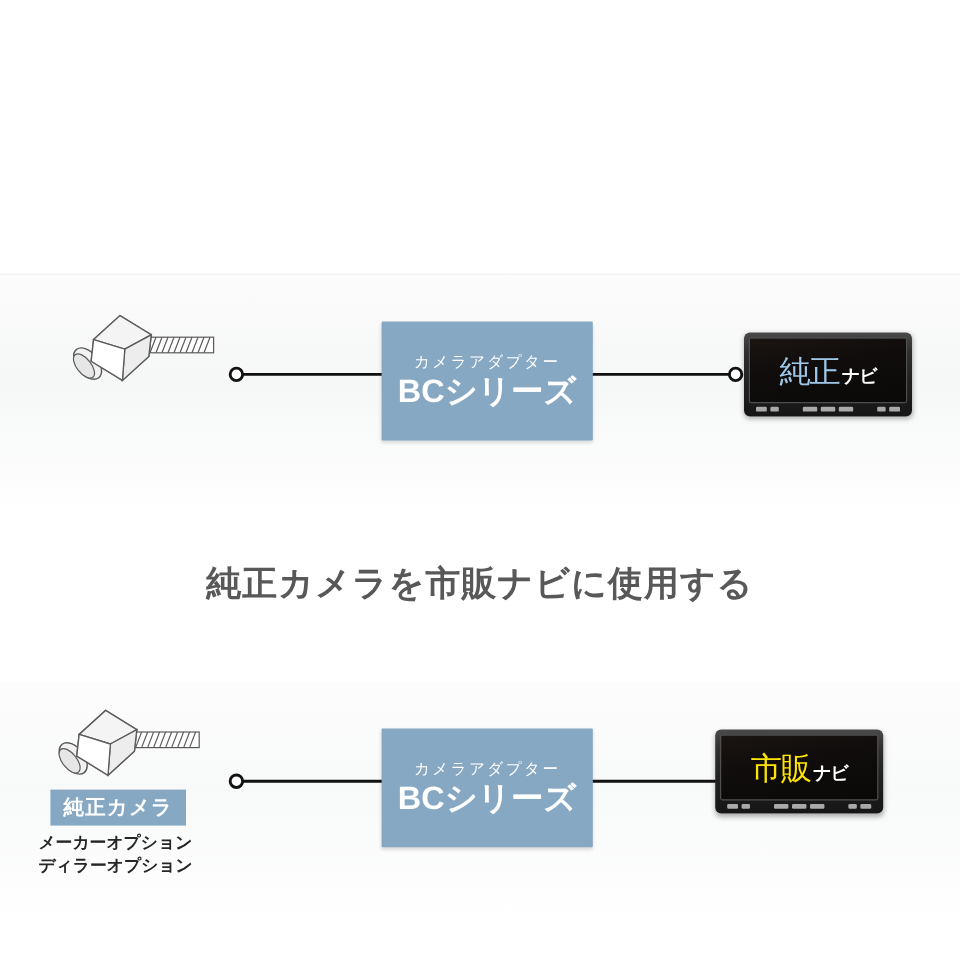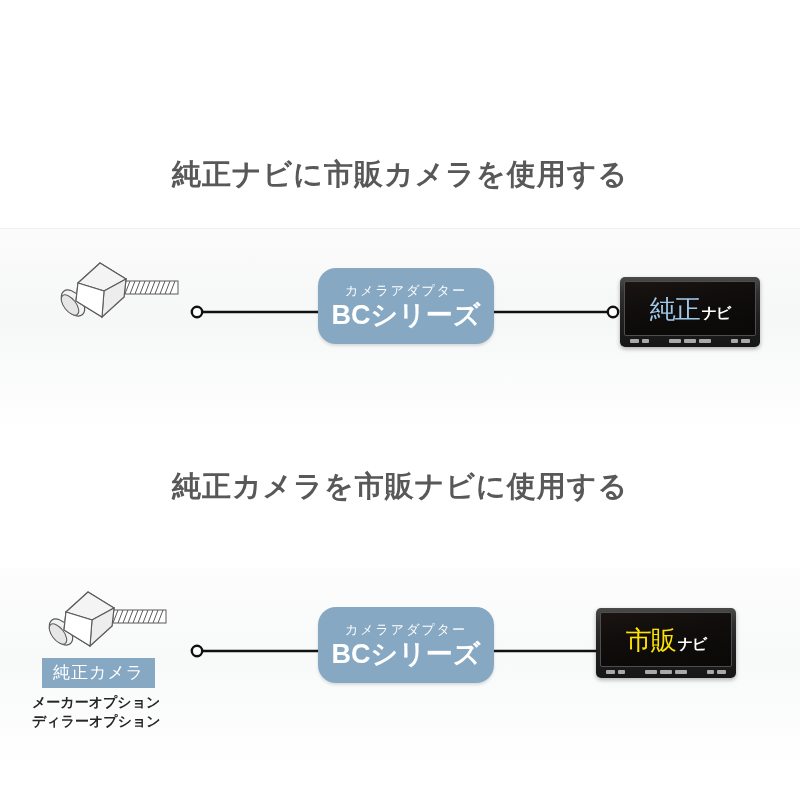"純正ナビに市販カメラを使用する" div.section-title { html: <div>純正ナビに市販カメラを使用する</div> -> none }
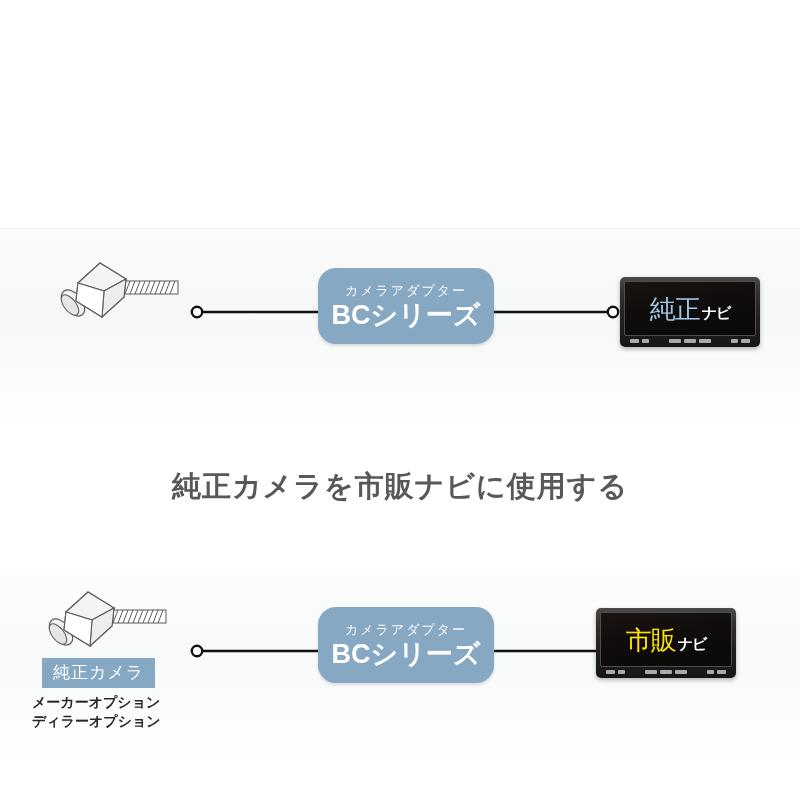"カメラアダプター" .adapter-box { border-radius: 18px -> 1px; height: 76px -> 99px }
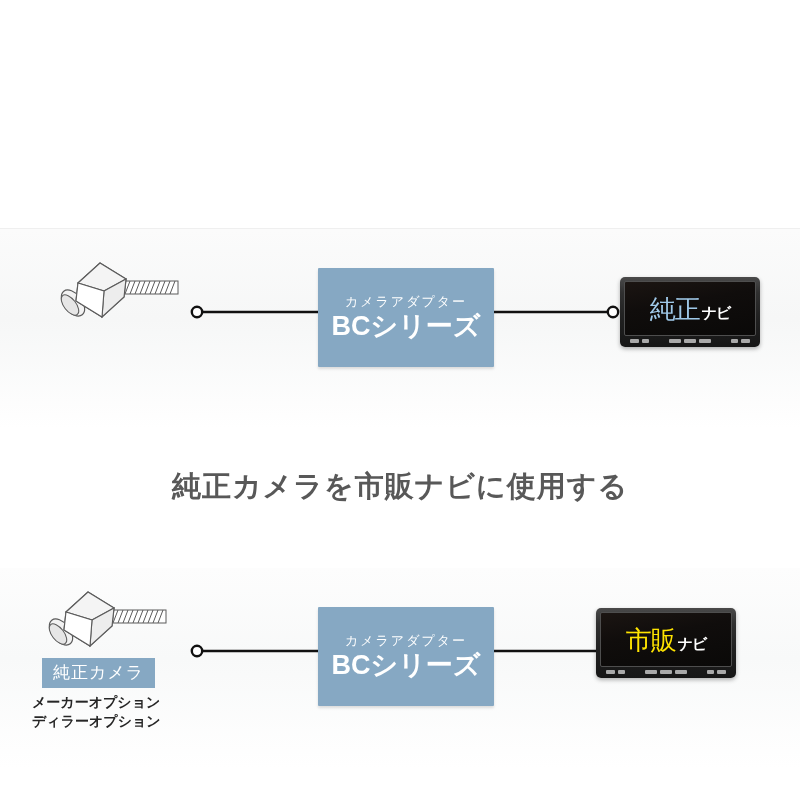"純正カメラ" .tag-blue { font-weight: normal -> bold }
